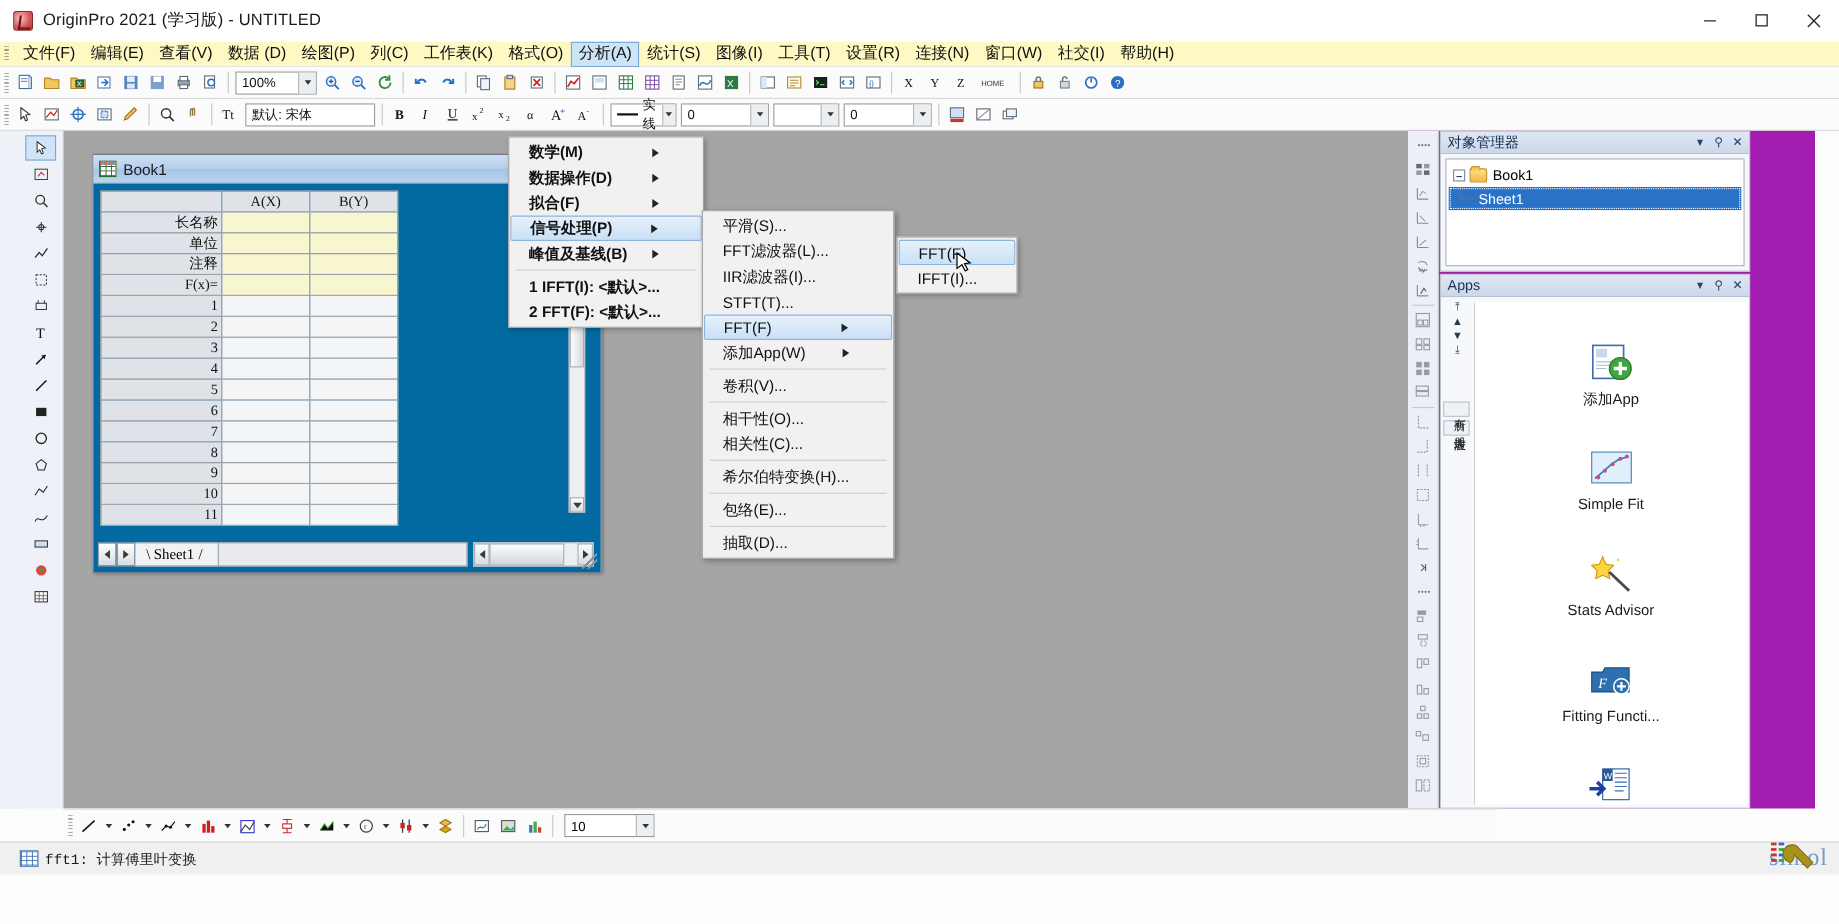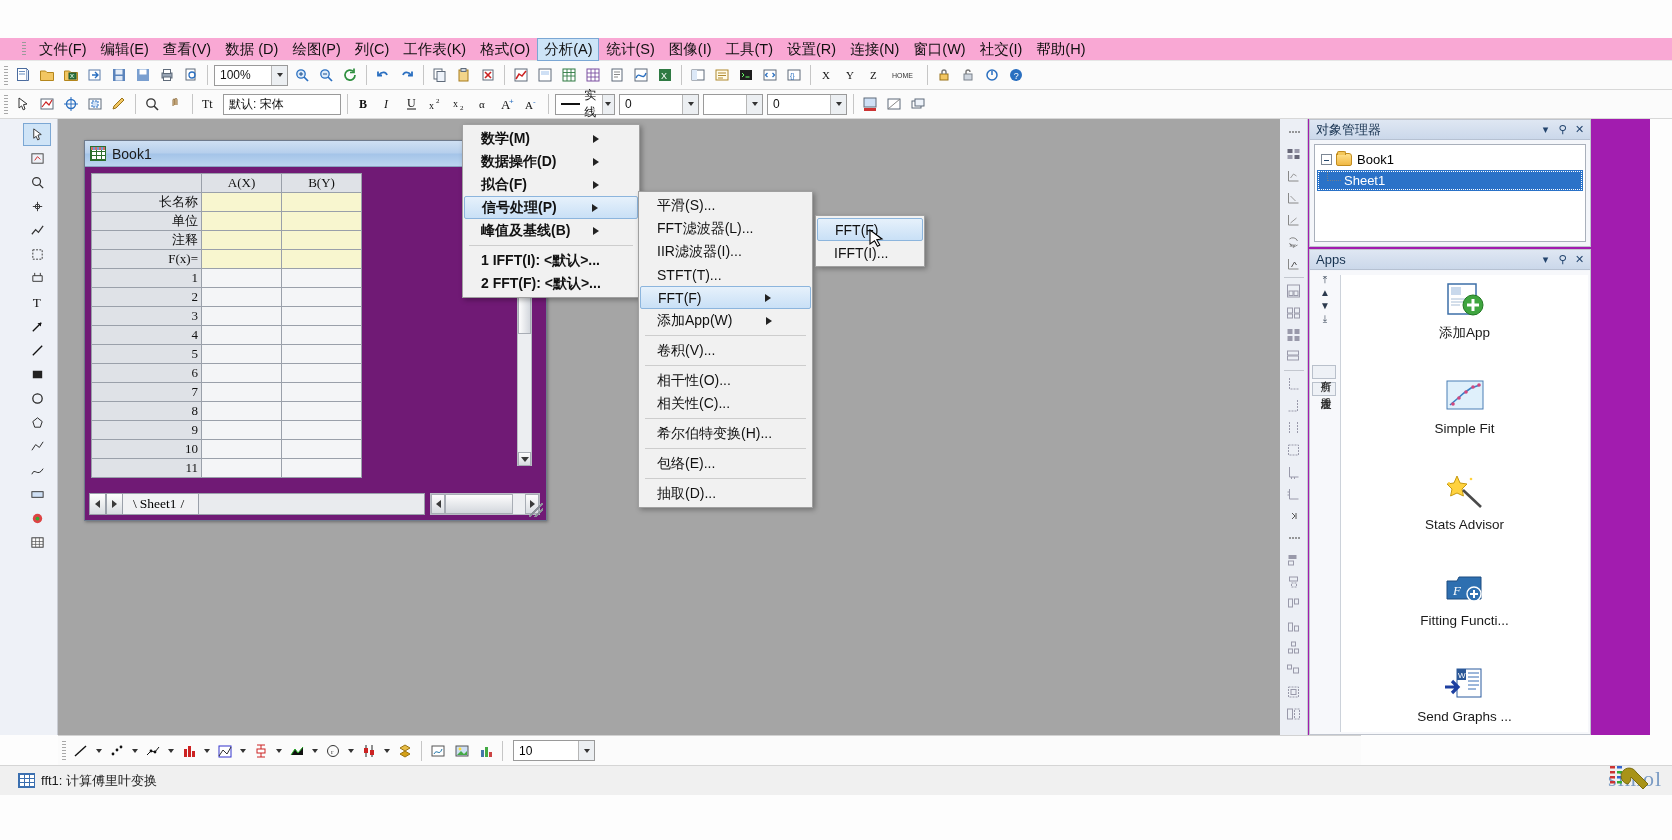"OriginPro 2021 (学习版) - UNTITLED" div.titlebar { html: none -> <div> <div></div> <div>OriginPro 2021 (学习版) - UNTITLED</div> <div> <div> <svg> <line></line> </svg> </div> <div> <svg> <rect></rect> </svg> </div> <div> <svg> <line></line> <line></line> </svg> </div> </div> </div> }
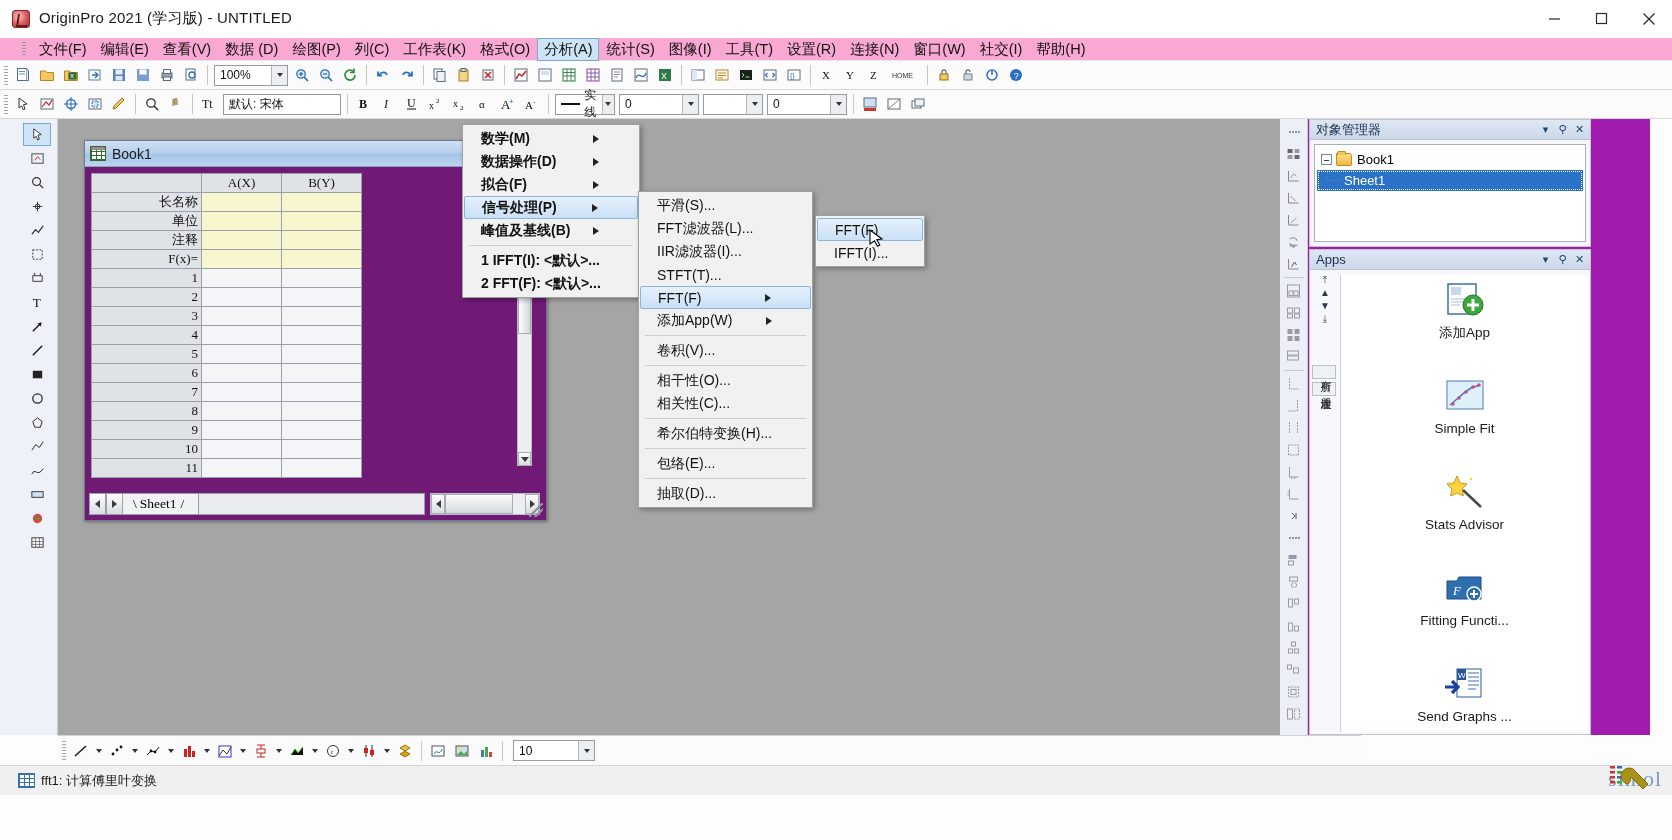"文件(F)" .menubar { background: #f9a8d4 -> #fef9c3; padding-left: 22px -> 4px }
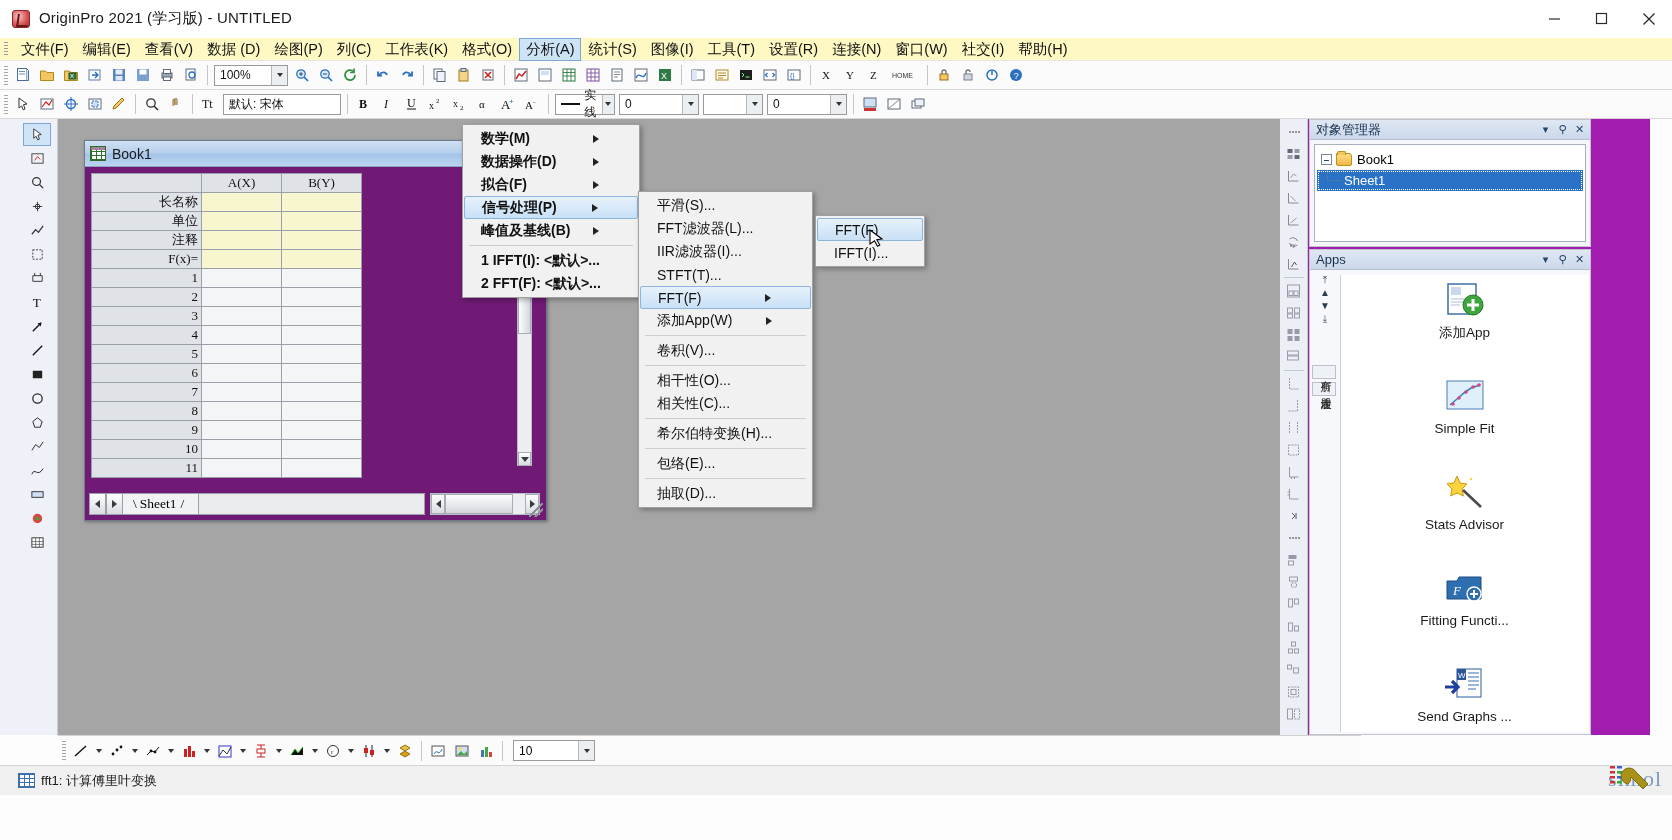"A(X)" .sheet-area { background: #701a75 -> #0369a1 }
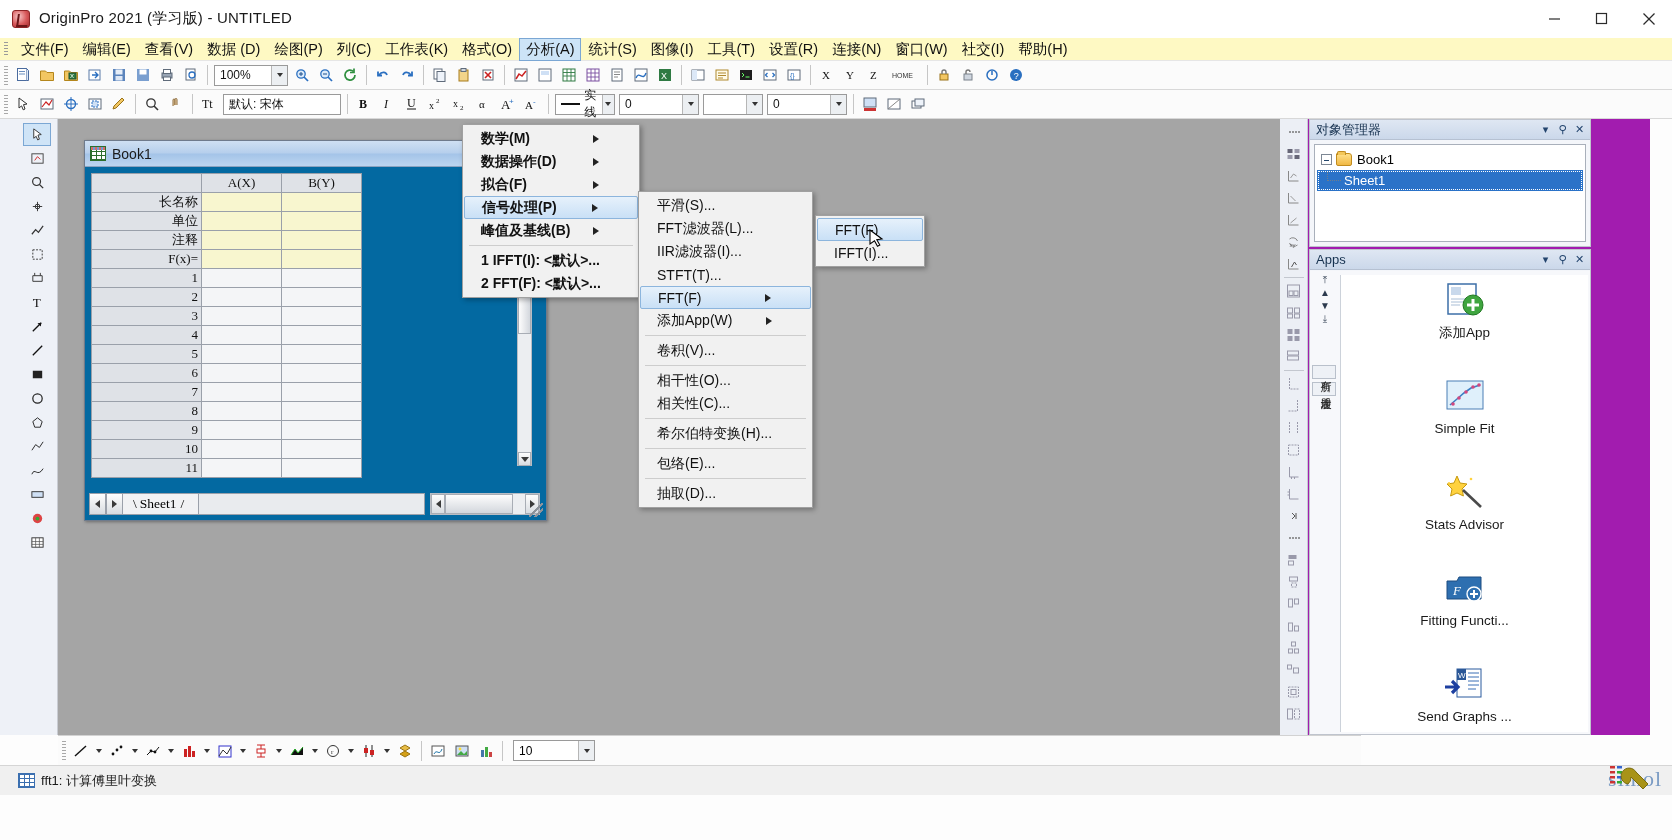"添加App" .app-cell { justify-content: flex-start -> flex-end }
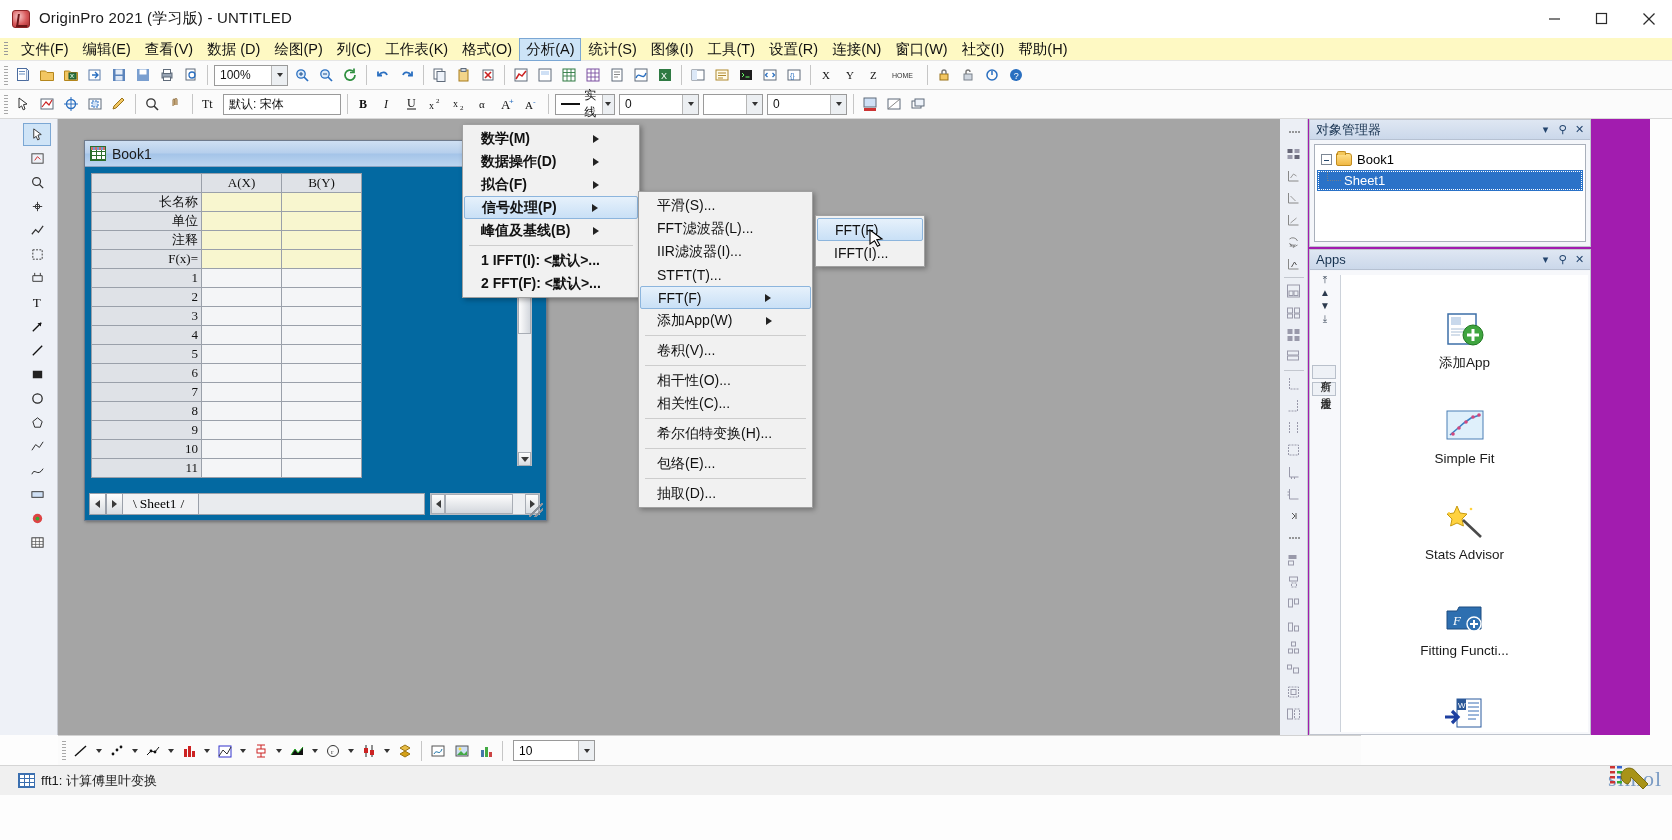"fft1: 计算傅里叶变换" .statusbar { font-family: none -> Liberation Mono, monospace }
